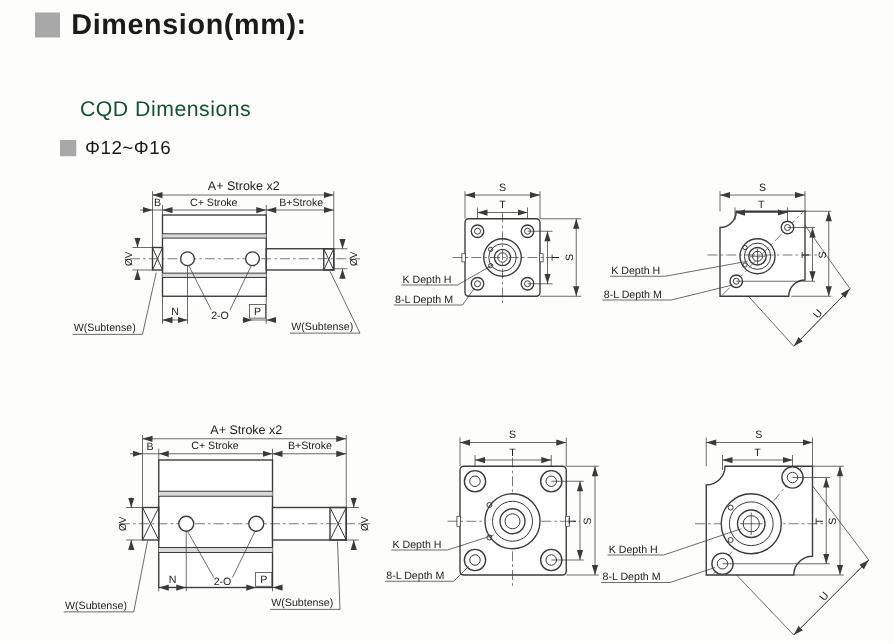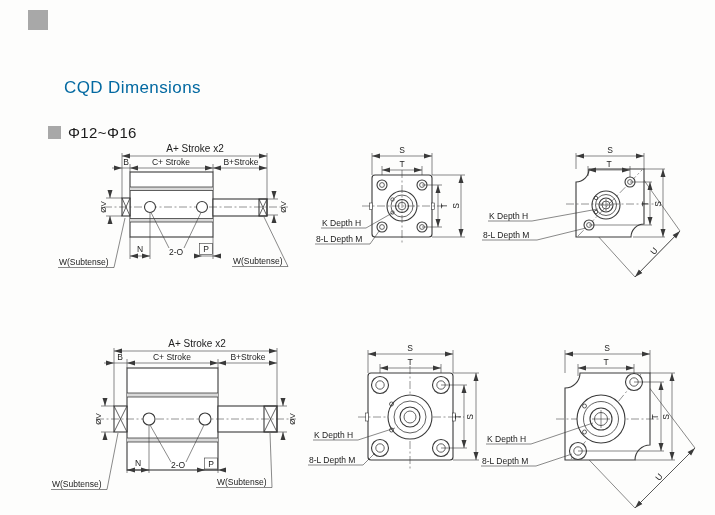"Dimension(mm):" h1.page-title { html: none -> <h1>Dimension(mm):</h1> }
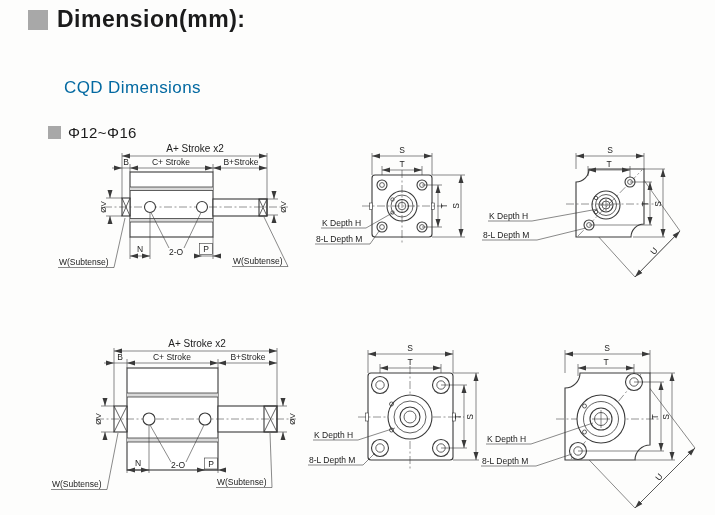"CQD Dimensions" .section-heading { color: #0369a1 -> #14532d }
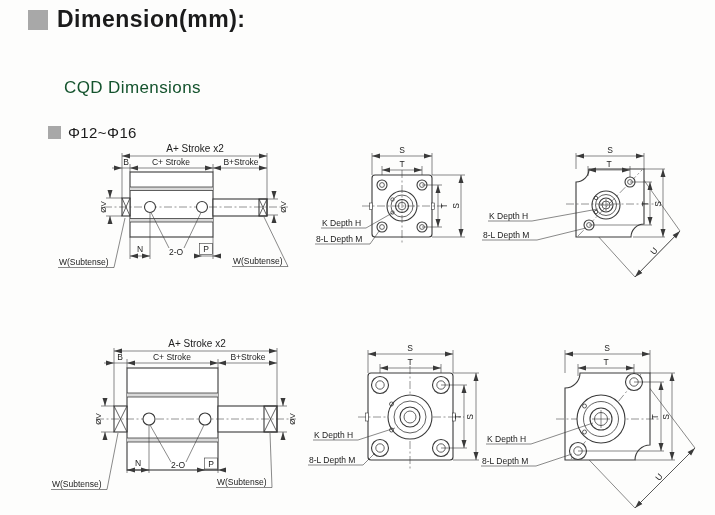"Φ12~Φ16" .g1 { top: 124px -> 110px }
